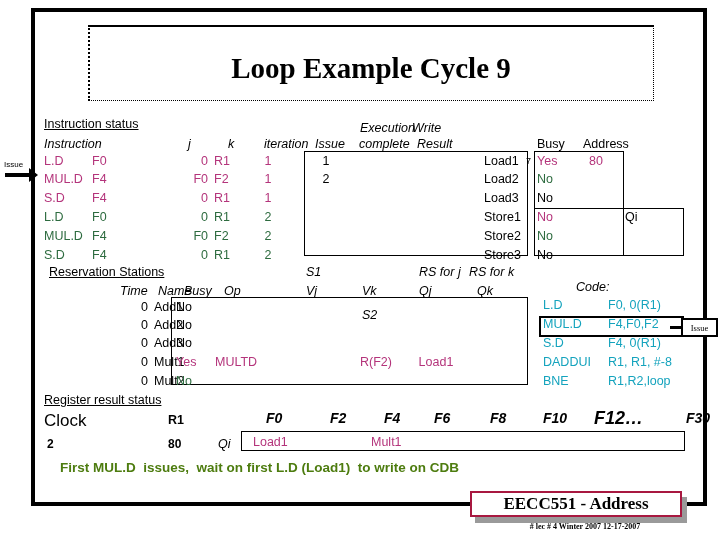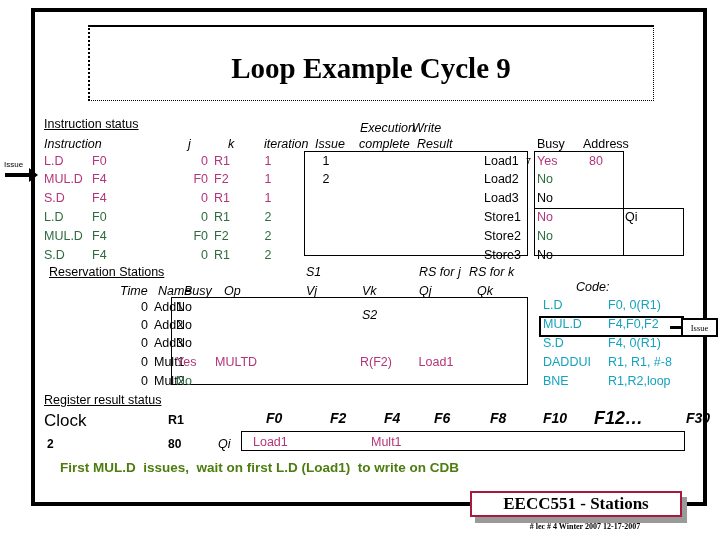"EECC551 - Stations" div { text: Stations -> Address }
